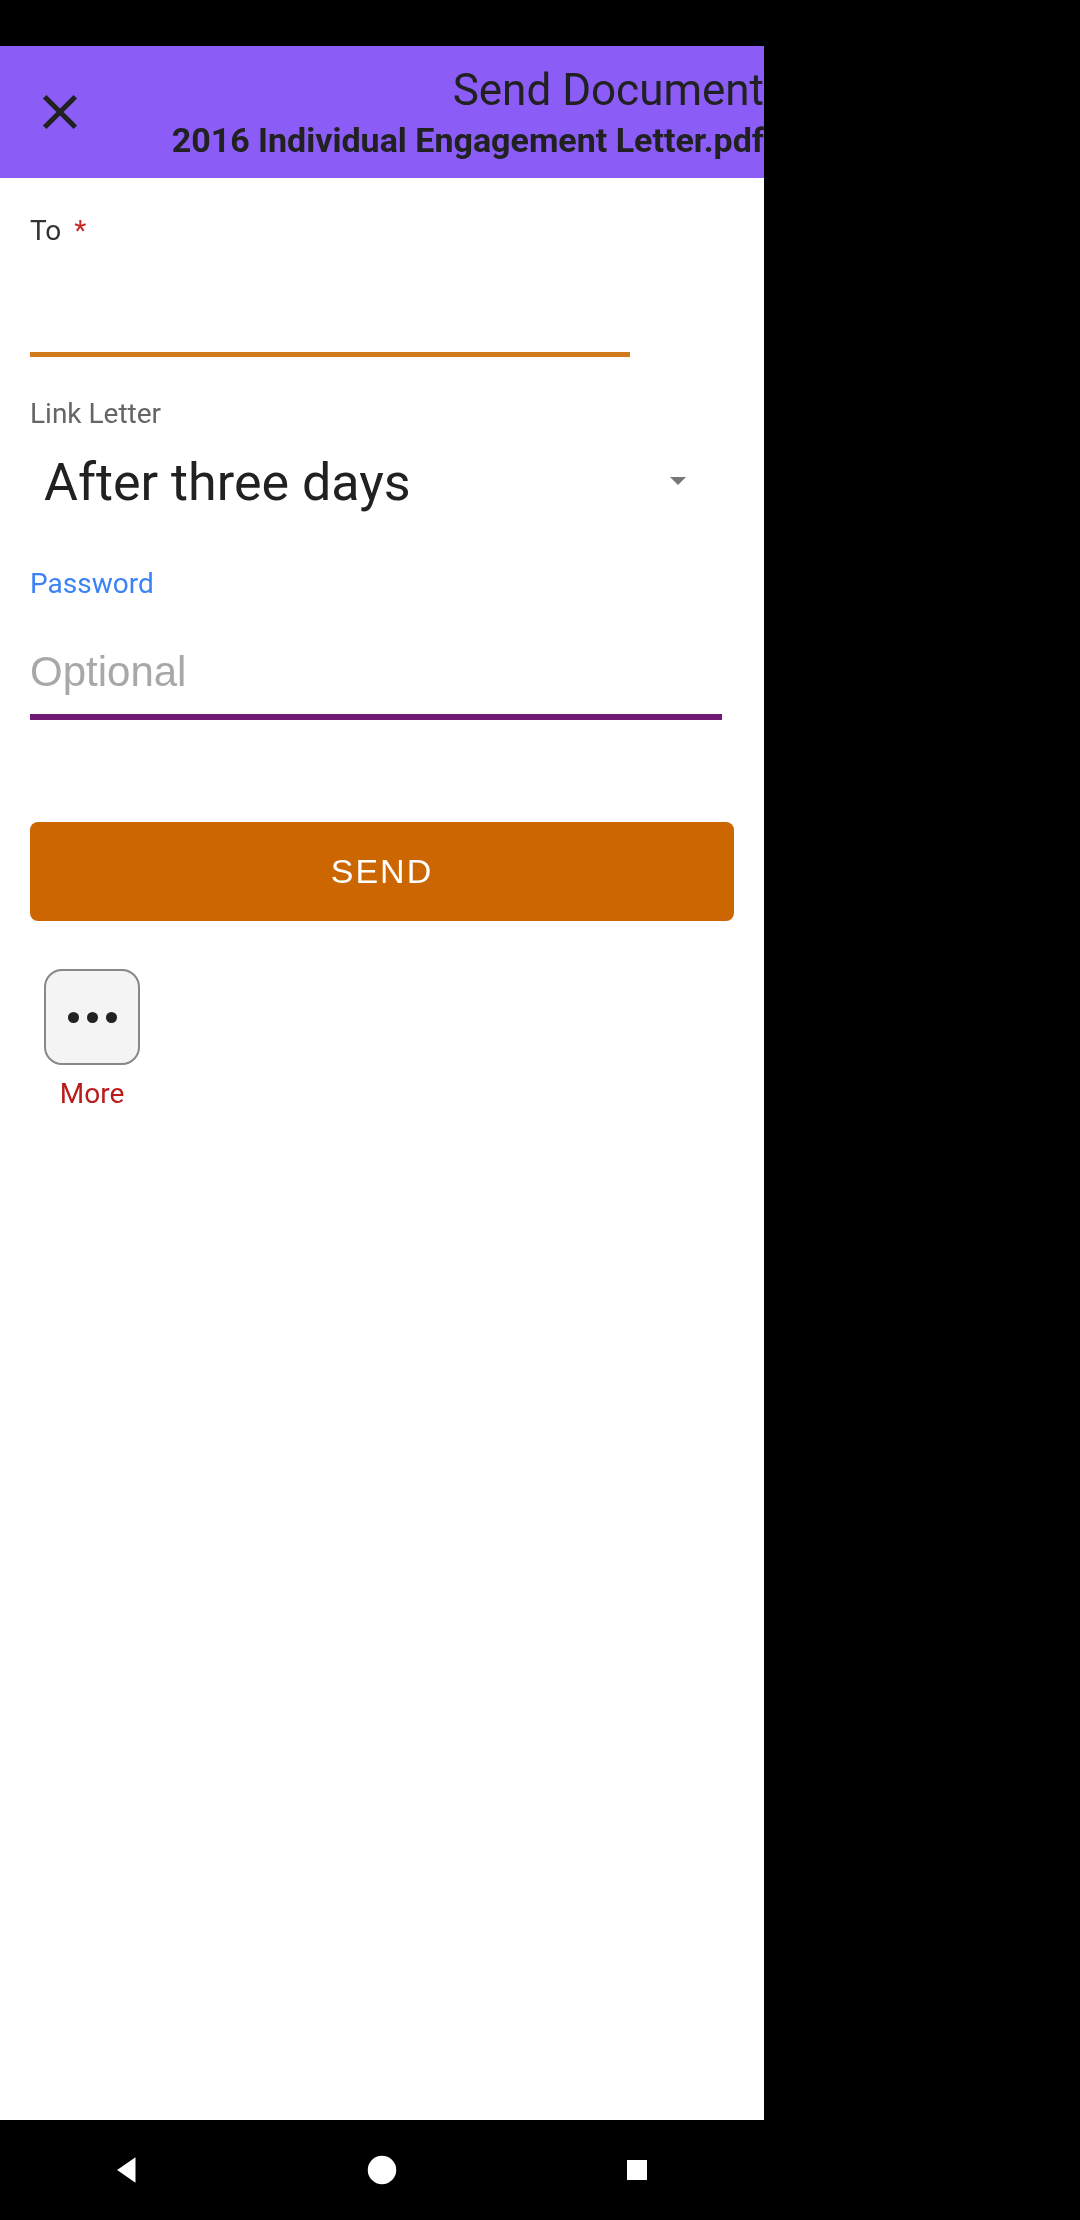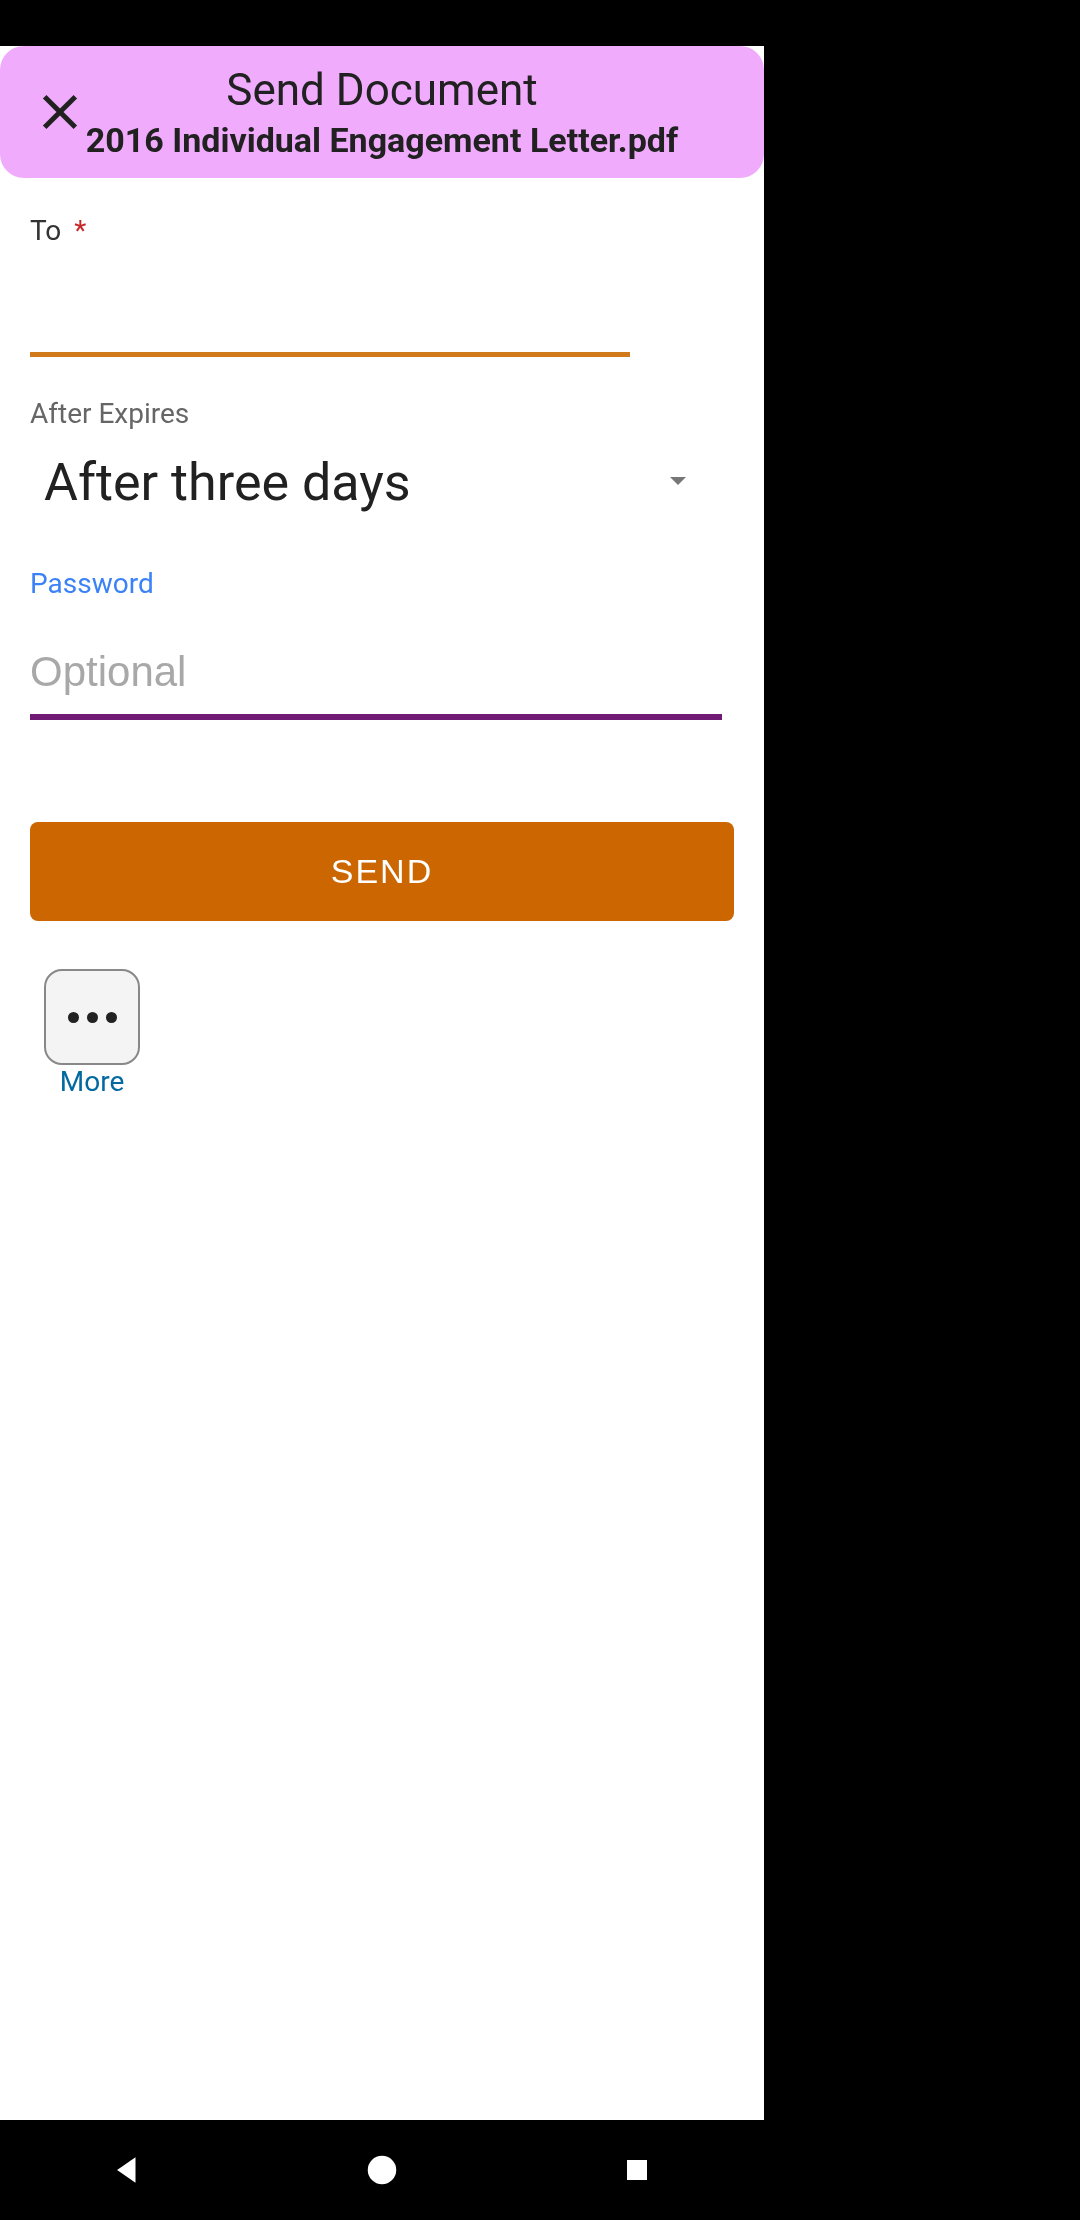"Send Document" .app-header { align-items: center -> flex-end; background: #f0abfc -> #8b5cf6; border-radius: 24px -> none }
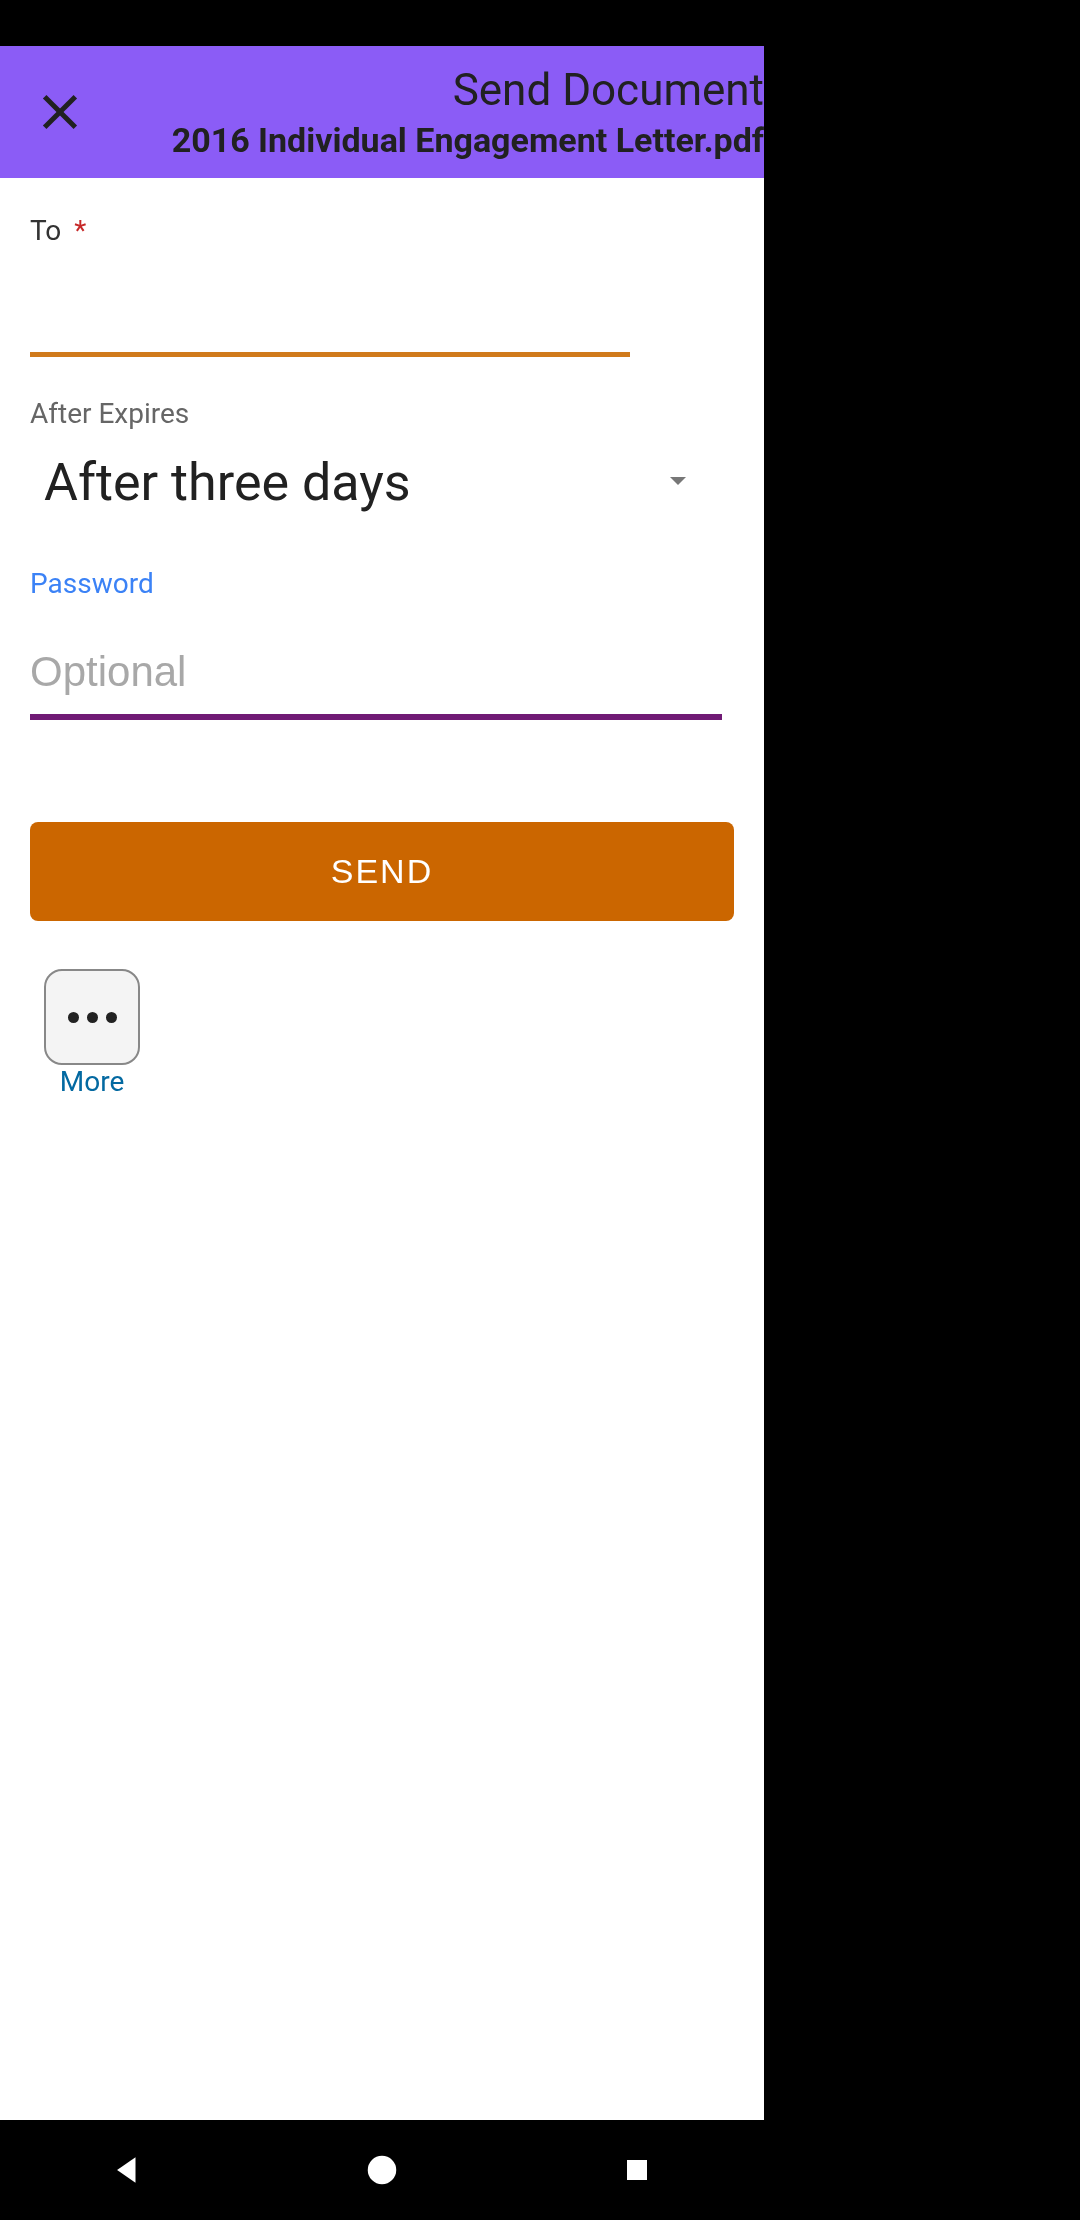"After Expires" div.label { text: After Expires -> Link Letter }
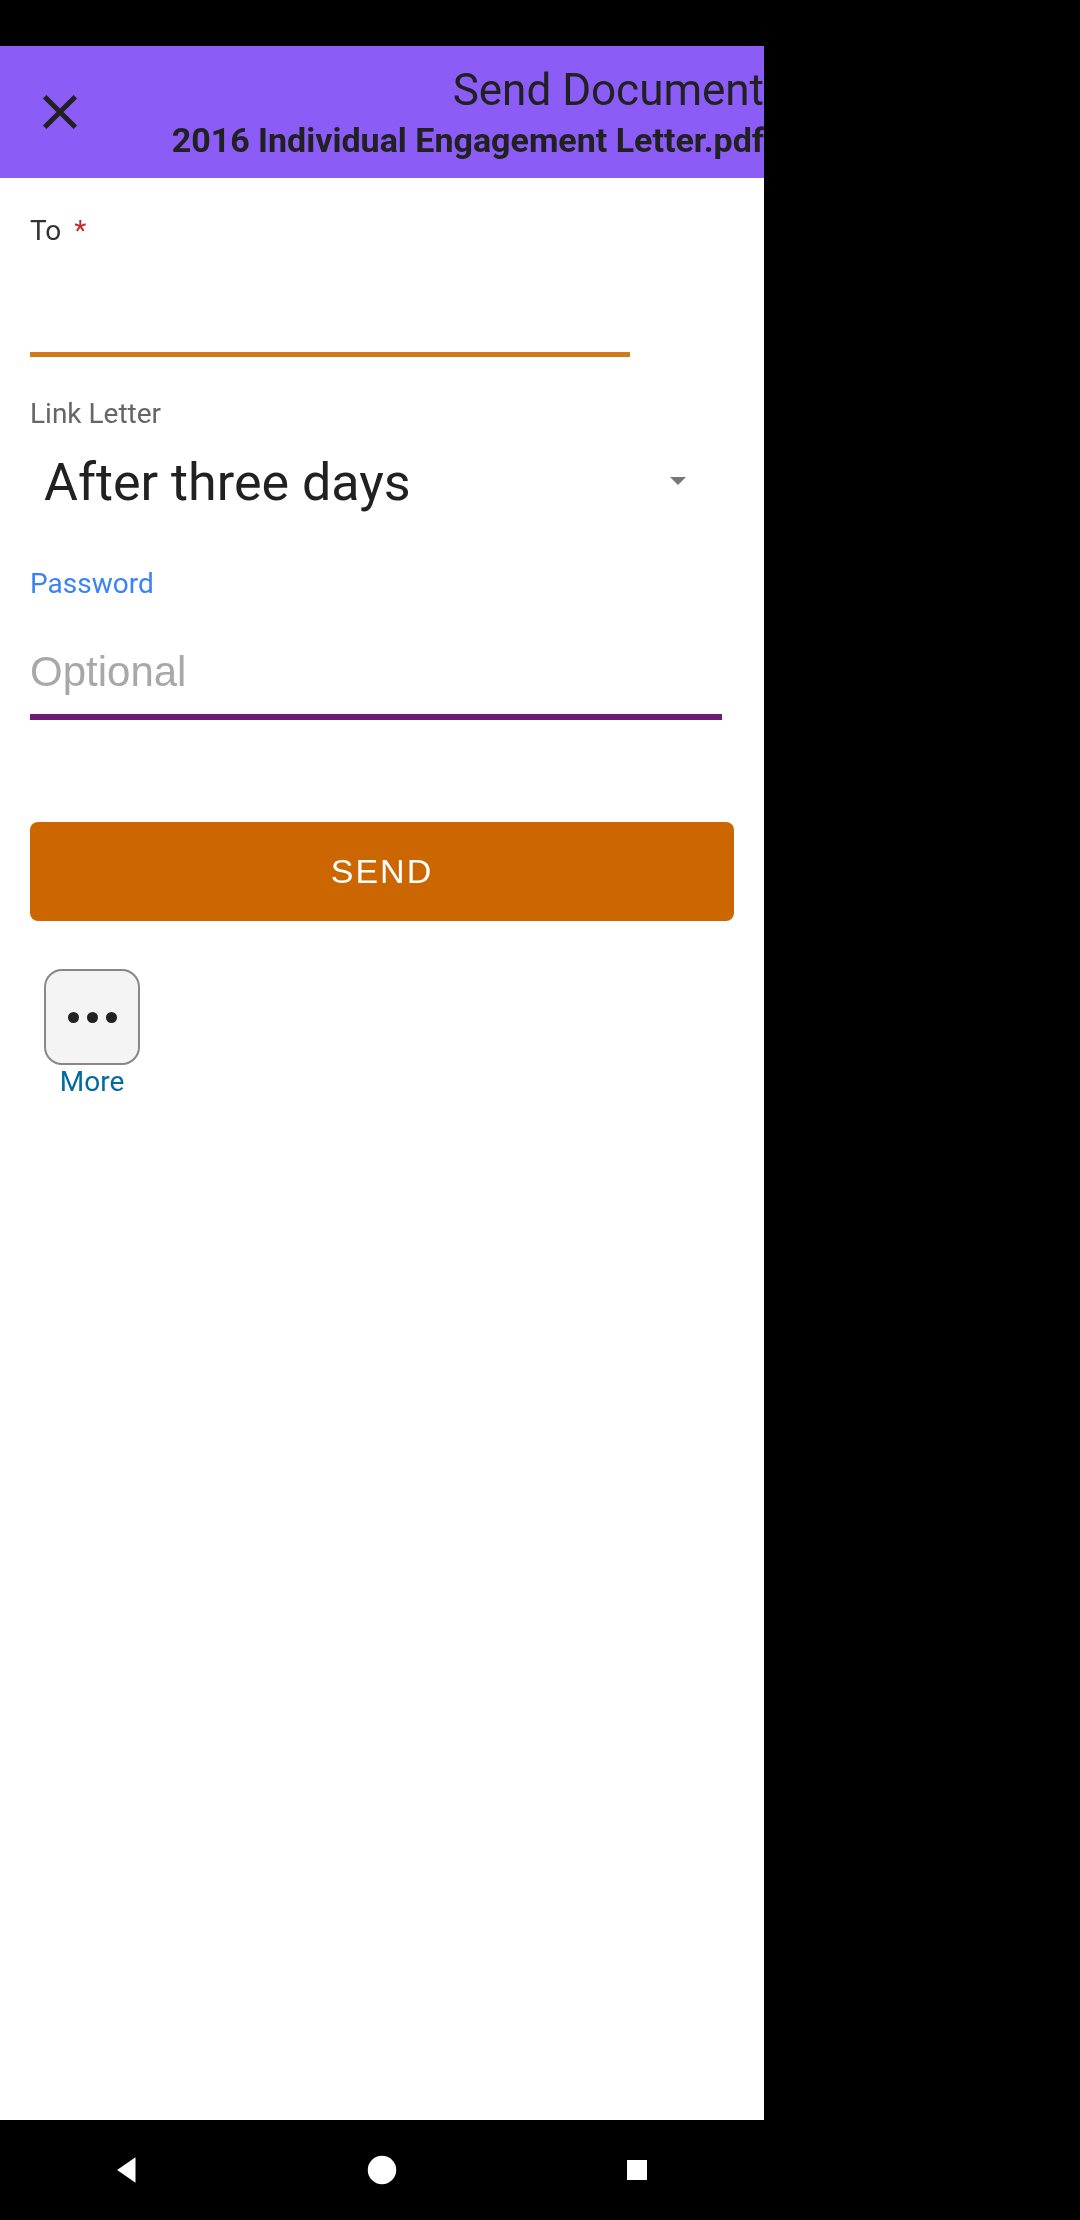"More" .more-label { color: #0369a1 -> #b91c1c; margin-top: none -> 12px }
